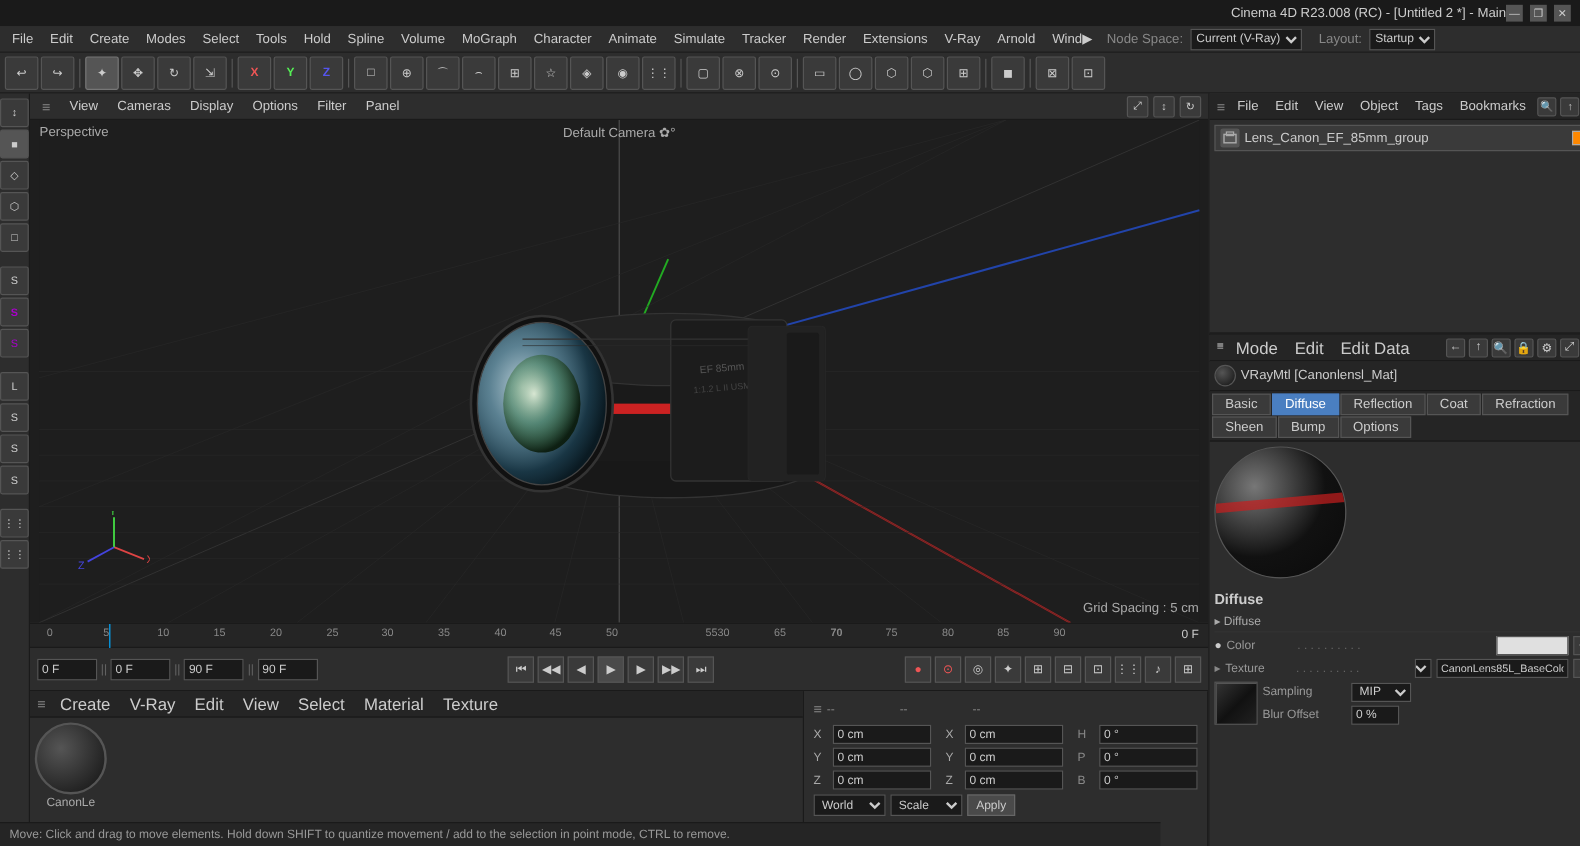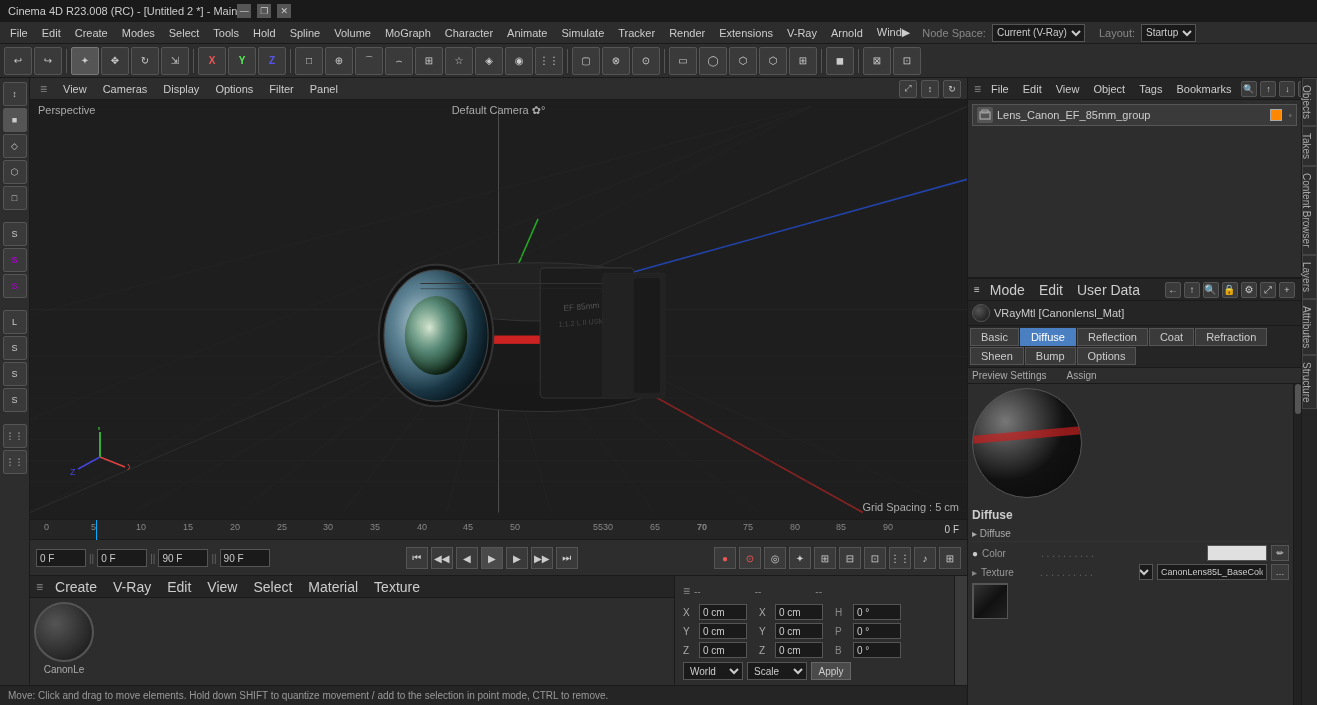"Cinema 4D R23.008 (RC) -" #titlebar { justify-content: flex-start -> flex-end }
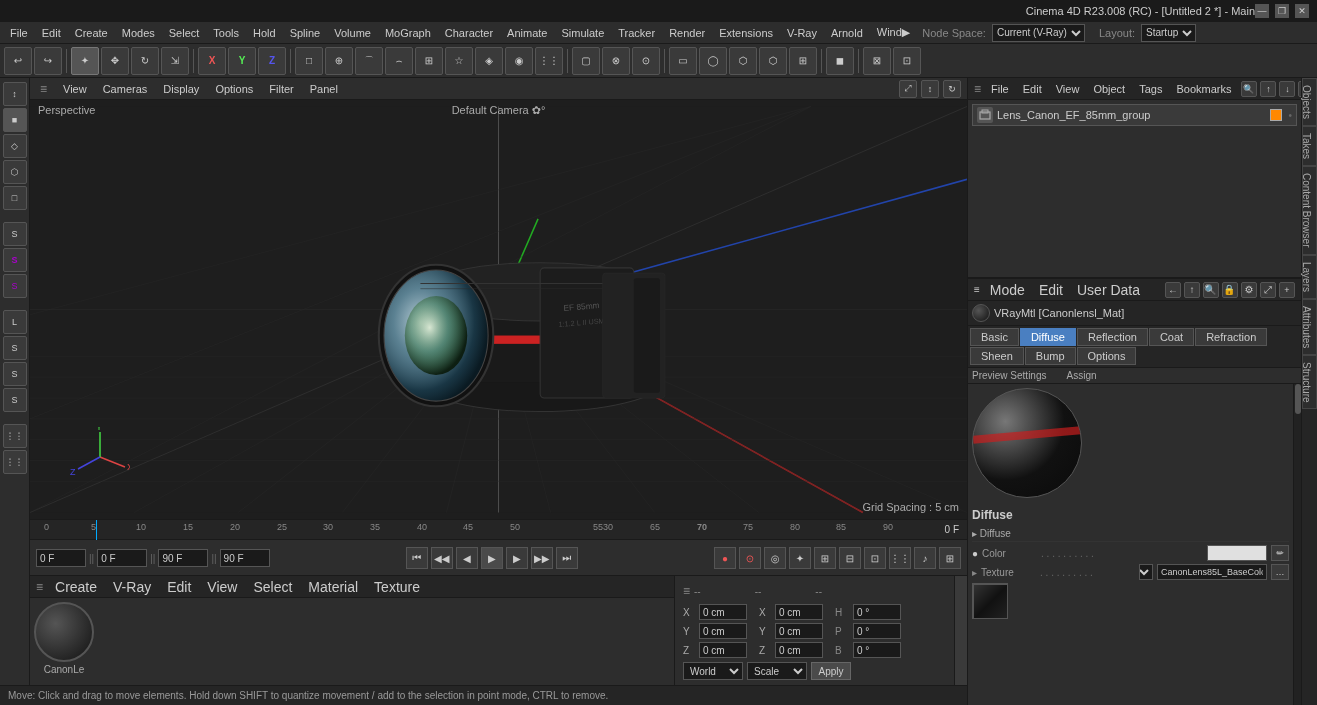"User Data" span.mat-menu { text: User -> Edit }
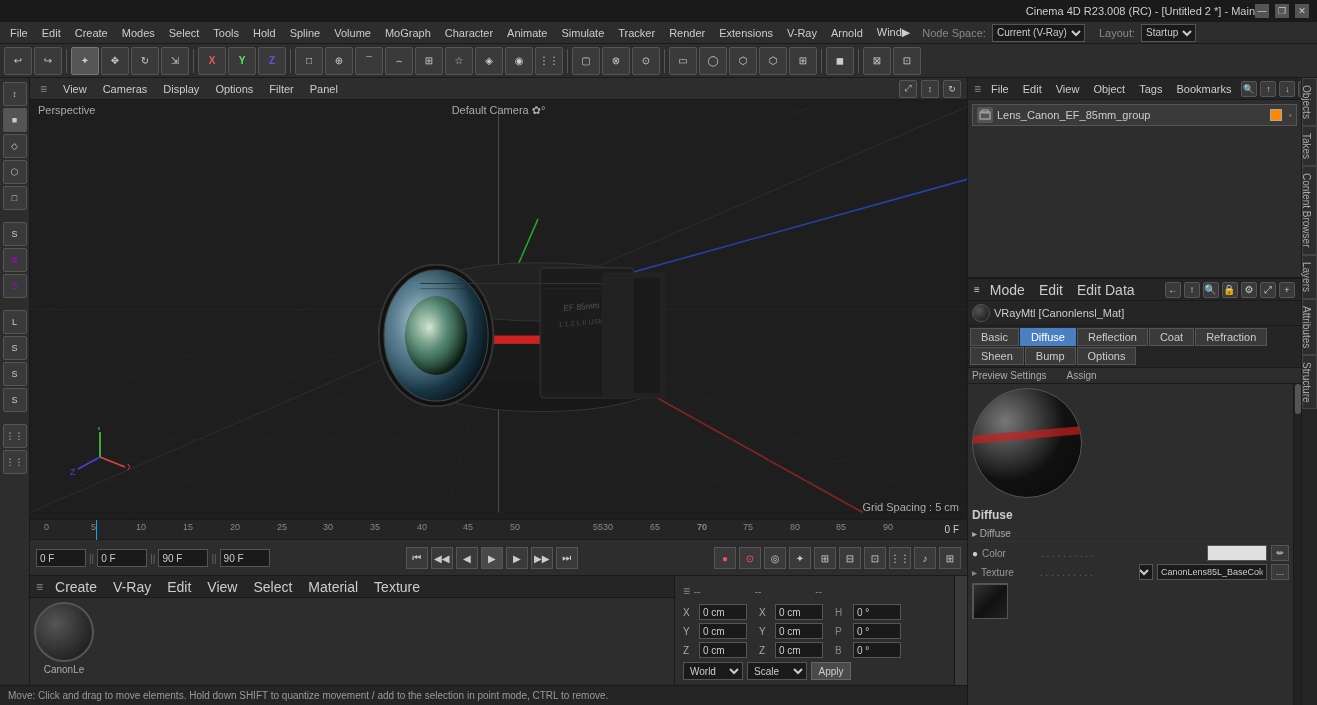"Preview Settings" div { html: <div> <span>Preview Settings</span> <span>Assign</span> </div> -> none }
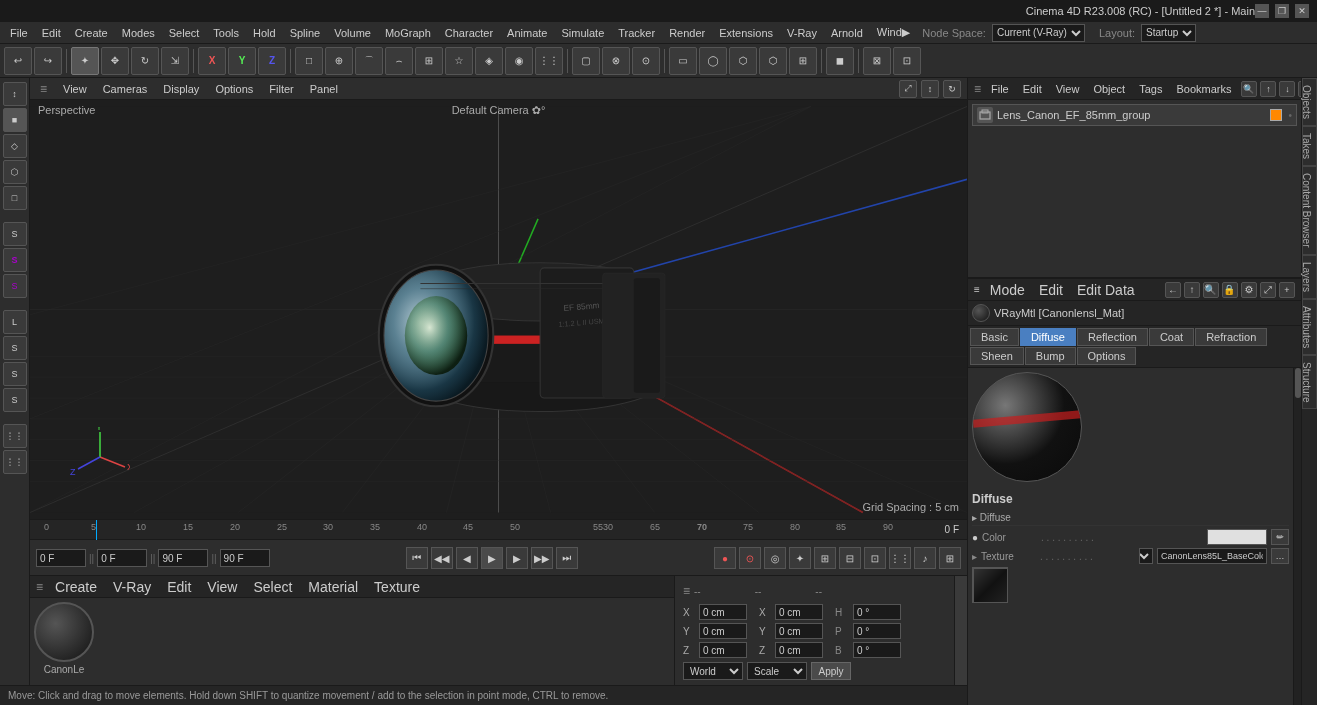"Sampling" div { html: none -> <div> <div> <span>Sampling</span> <select> <option>MIP</option> </select> </div> <div> <span>Blur Offset</span> <input> </div> </div> }
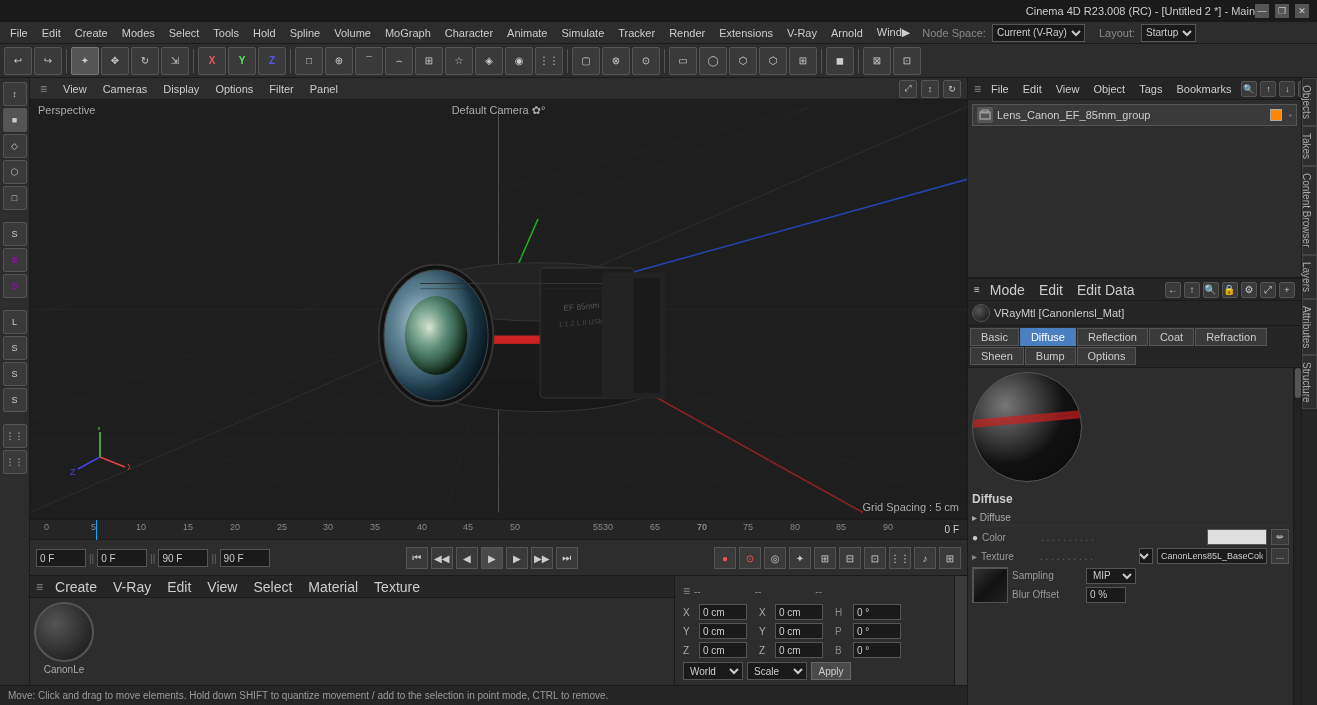"0 cm" .coord-field { width: 48px -> 82px }
